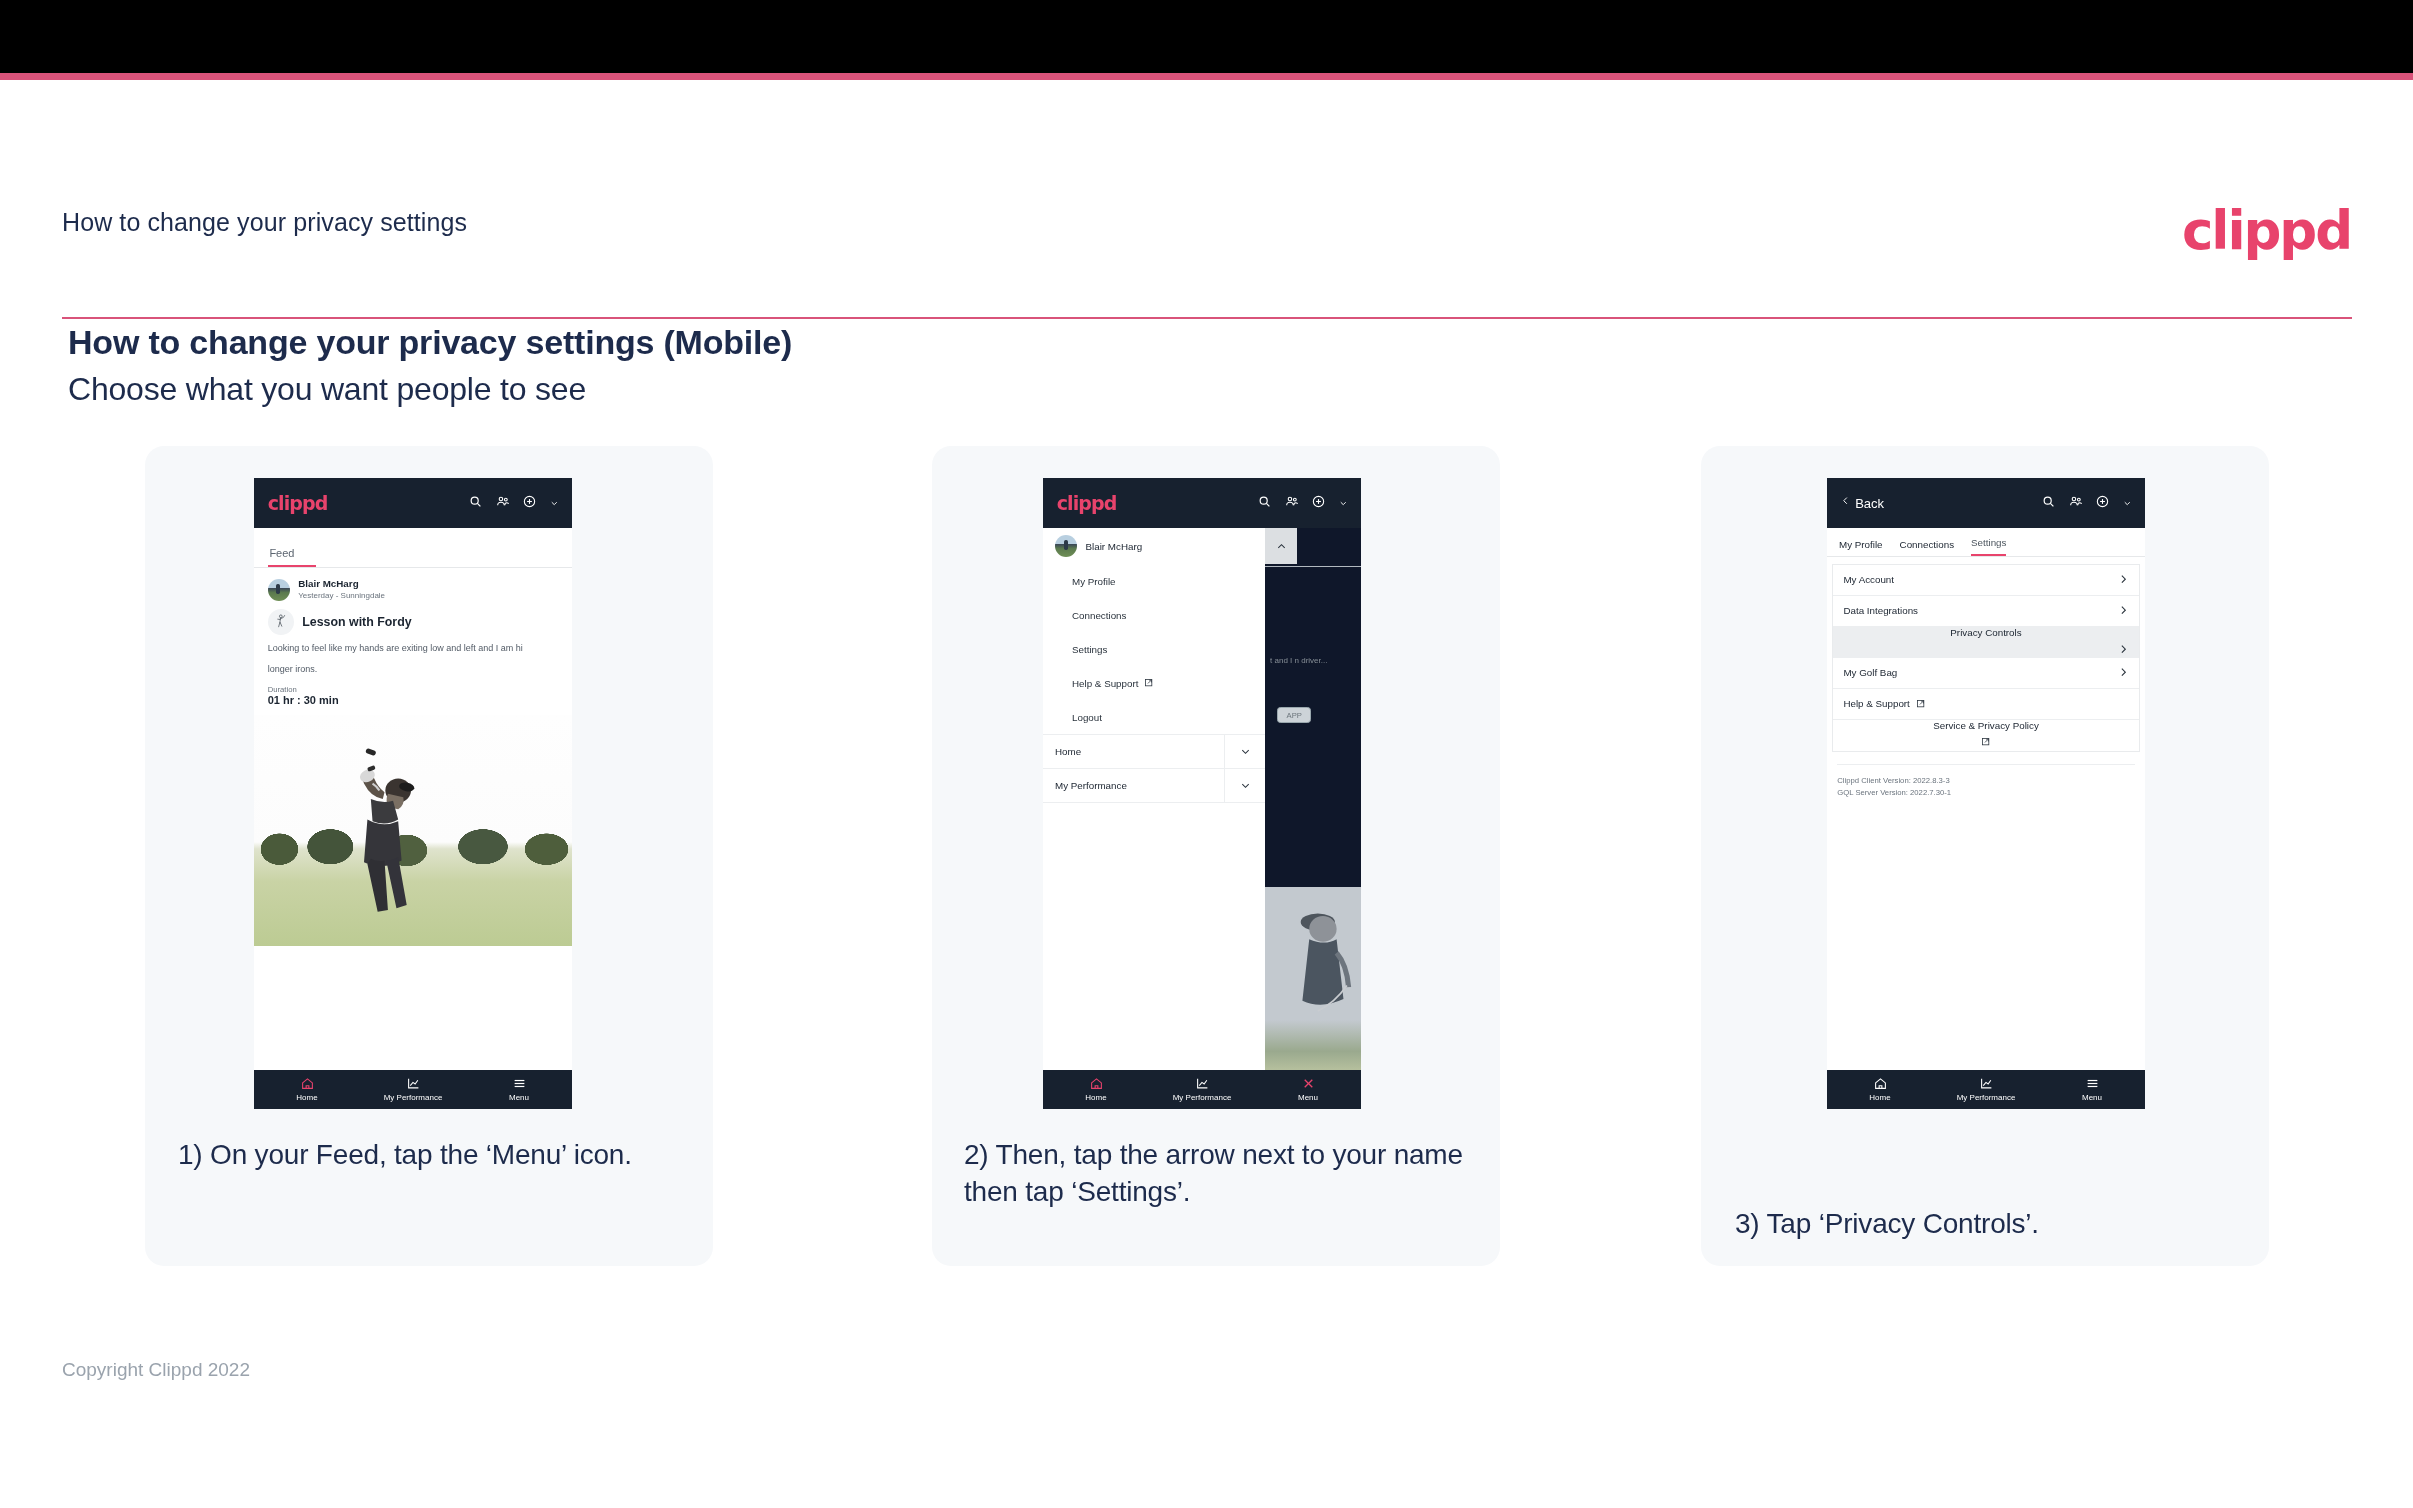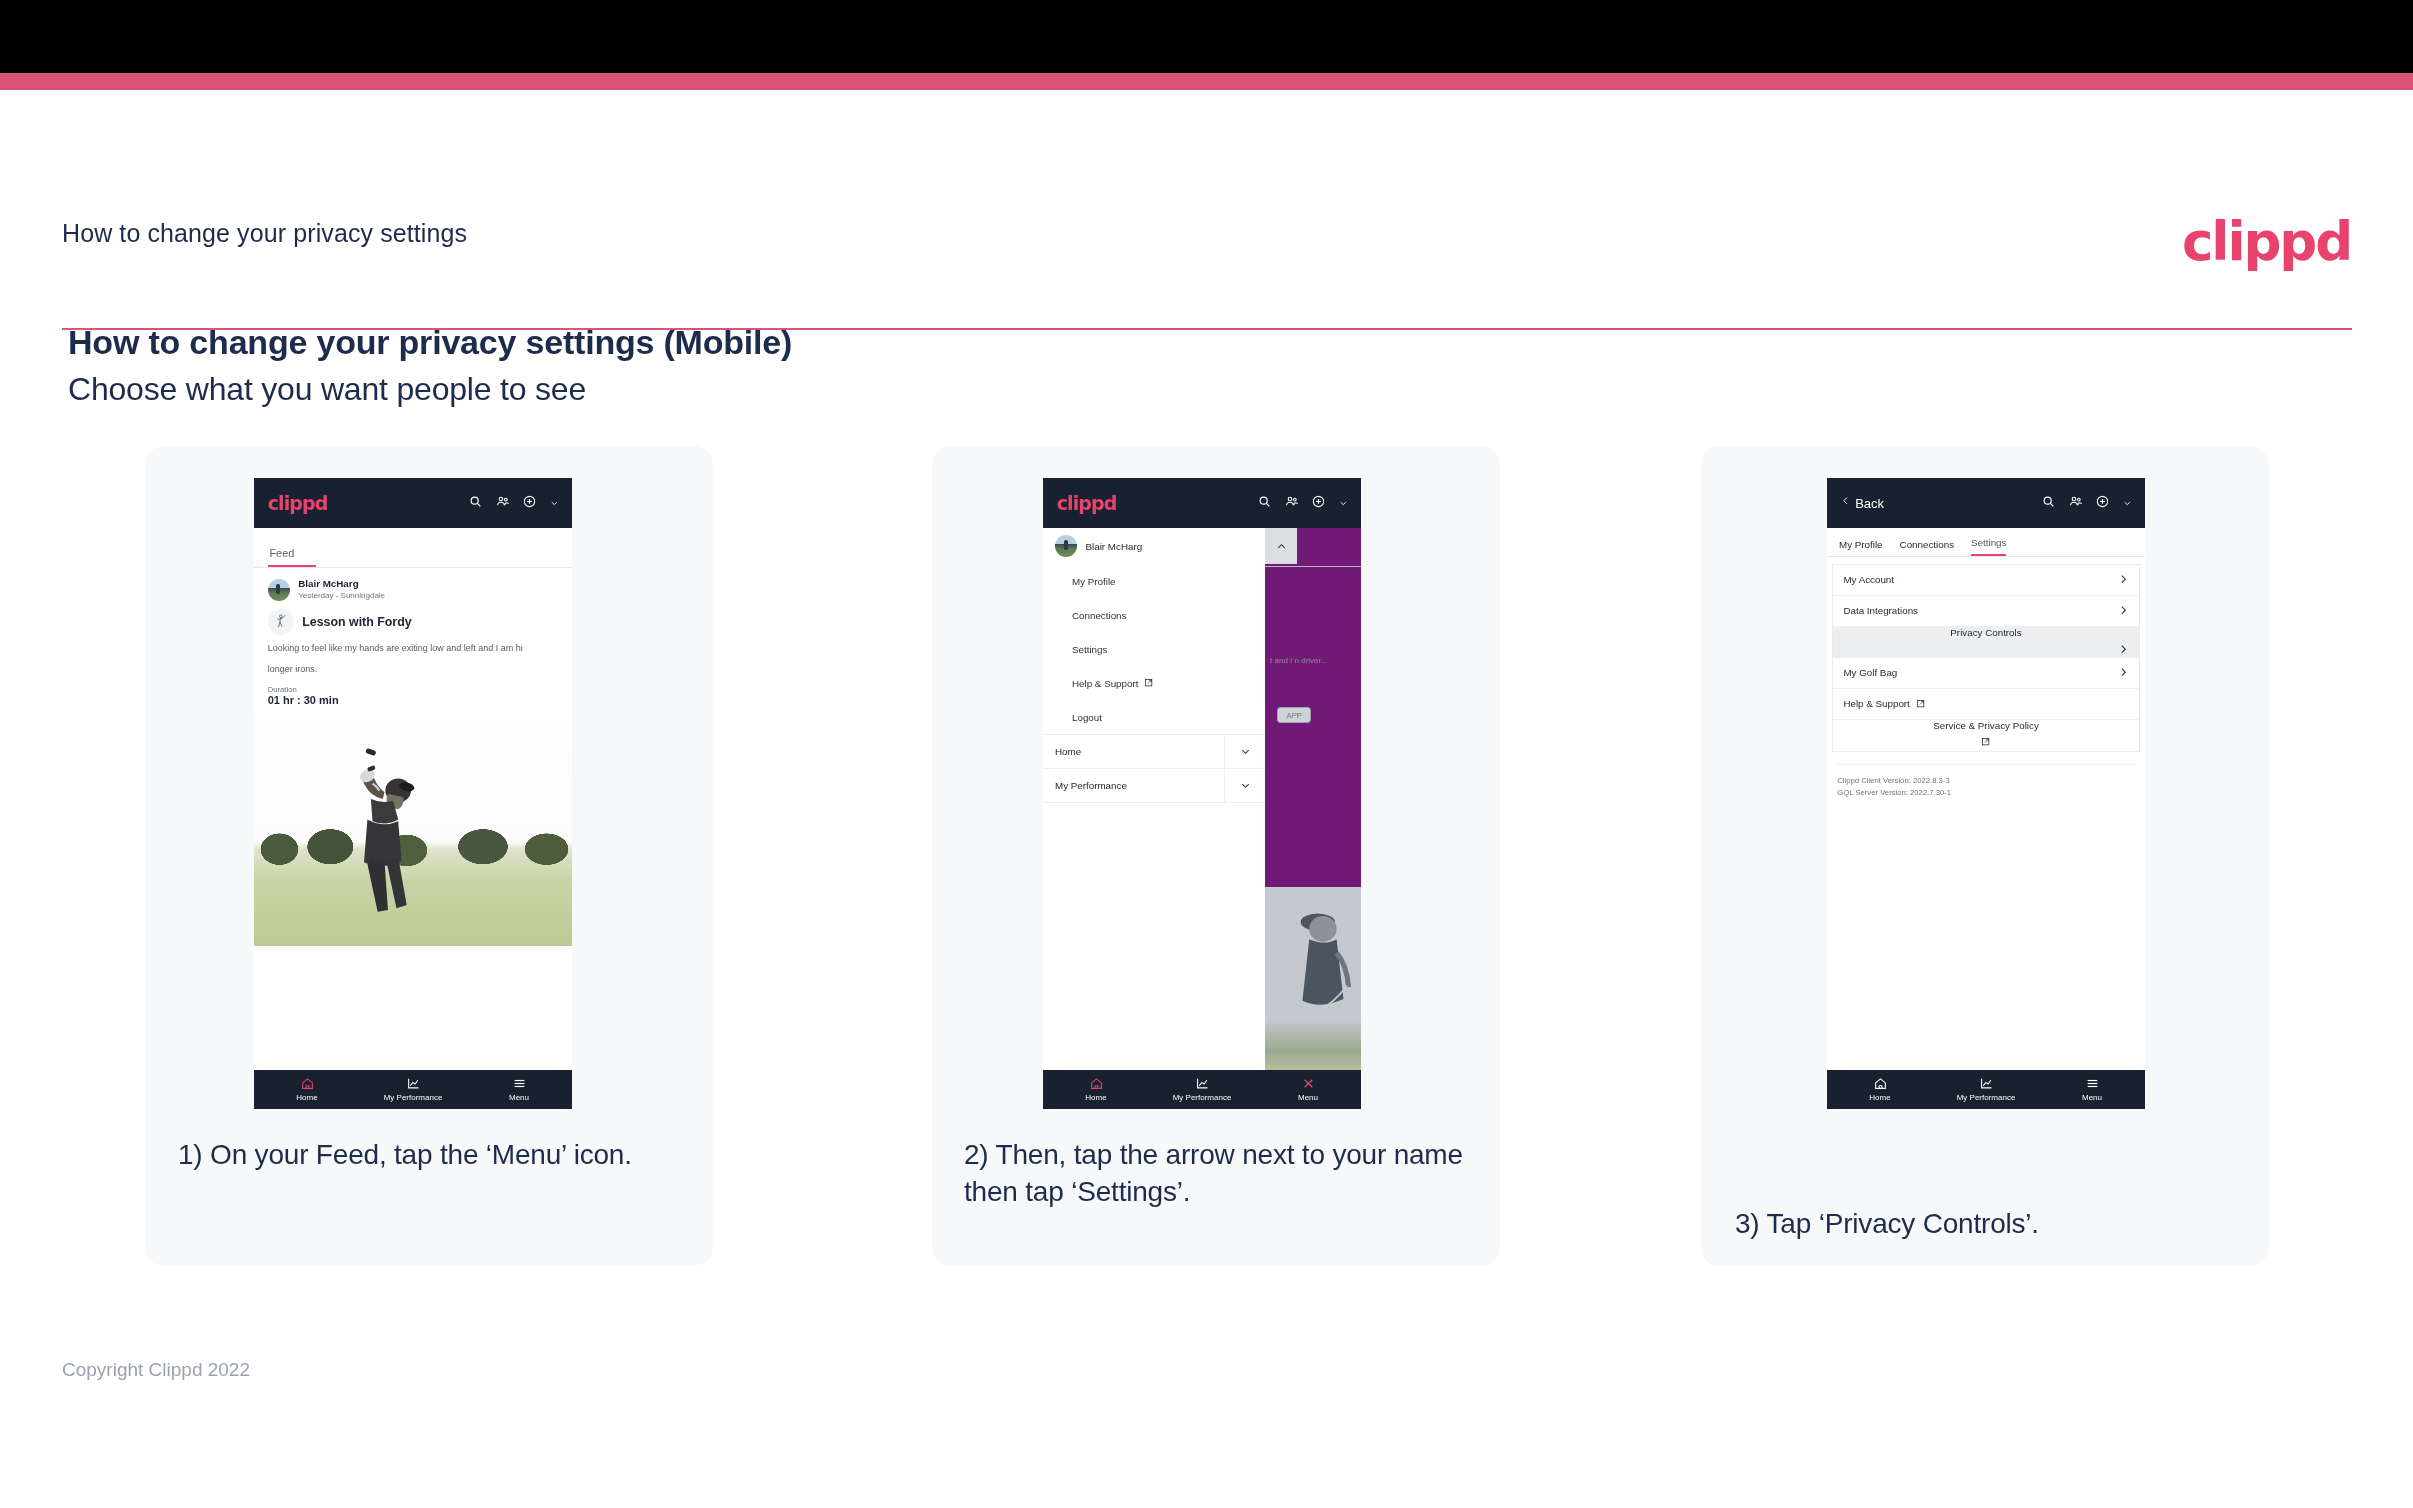"How to change your privacy settings" .slide-header { top: 91px -> 80px }
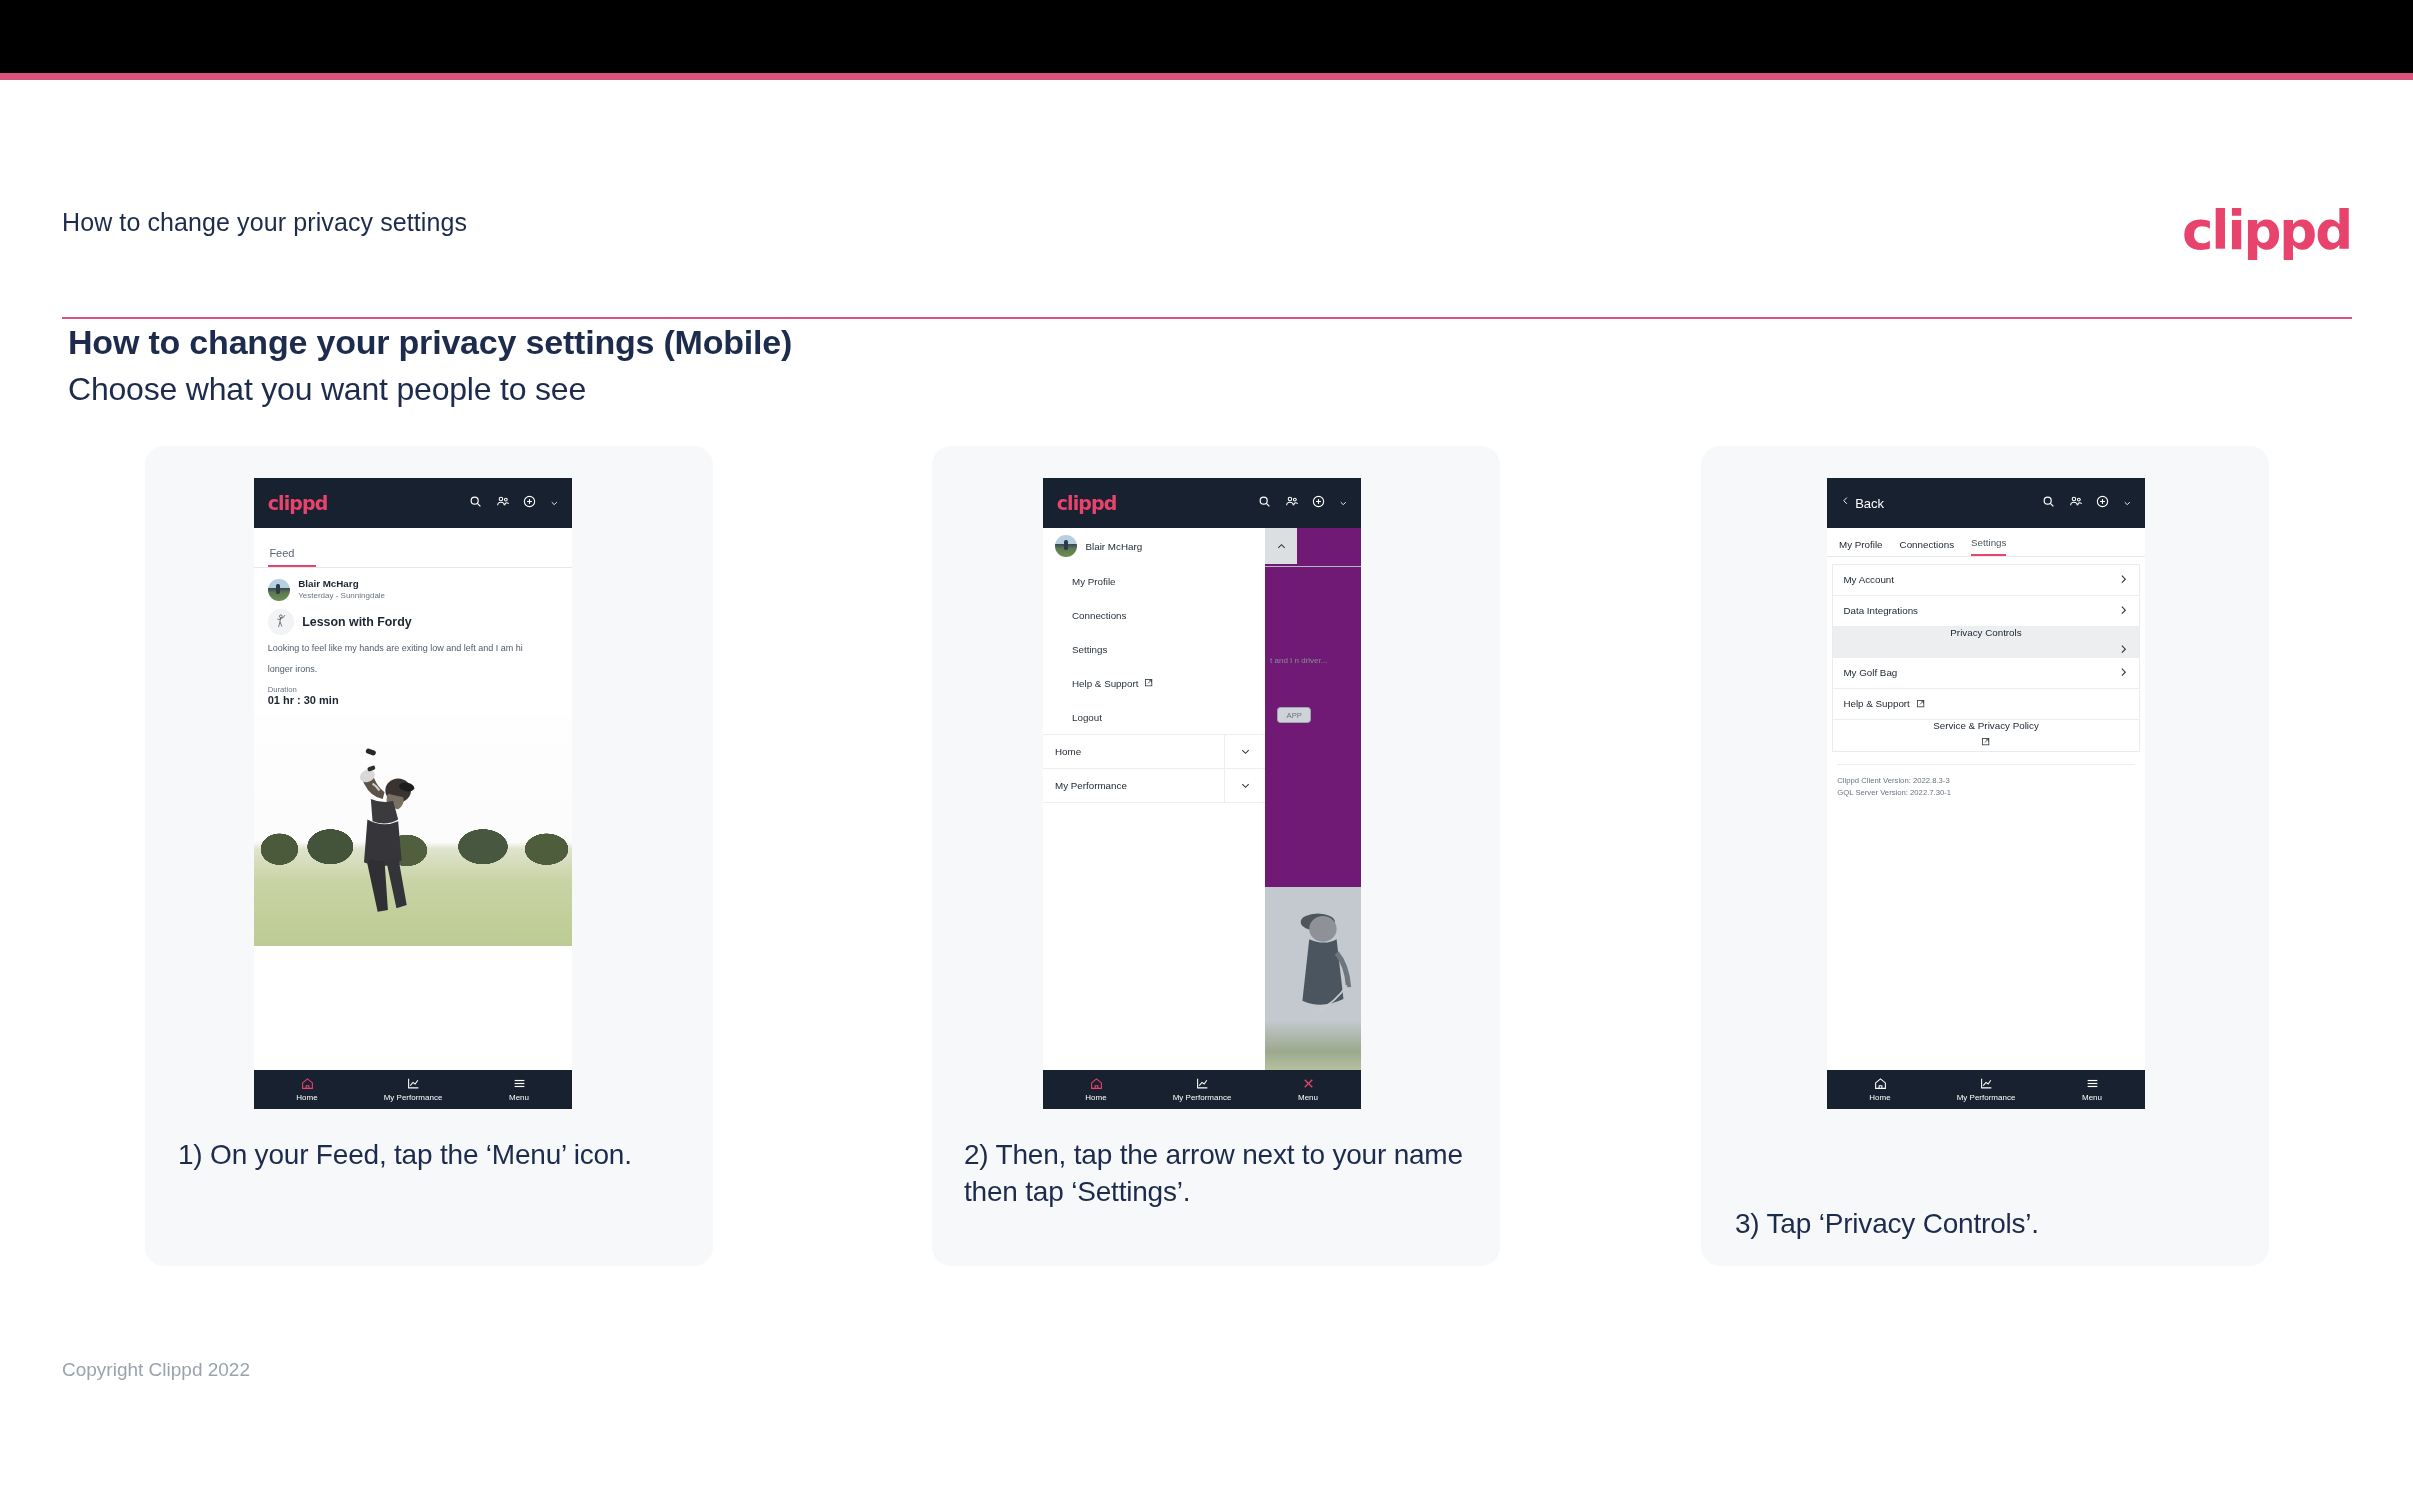"t and I n driver..." .p2-dim { background: #701a75 -> #0f172a }
